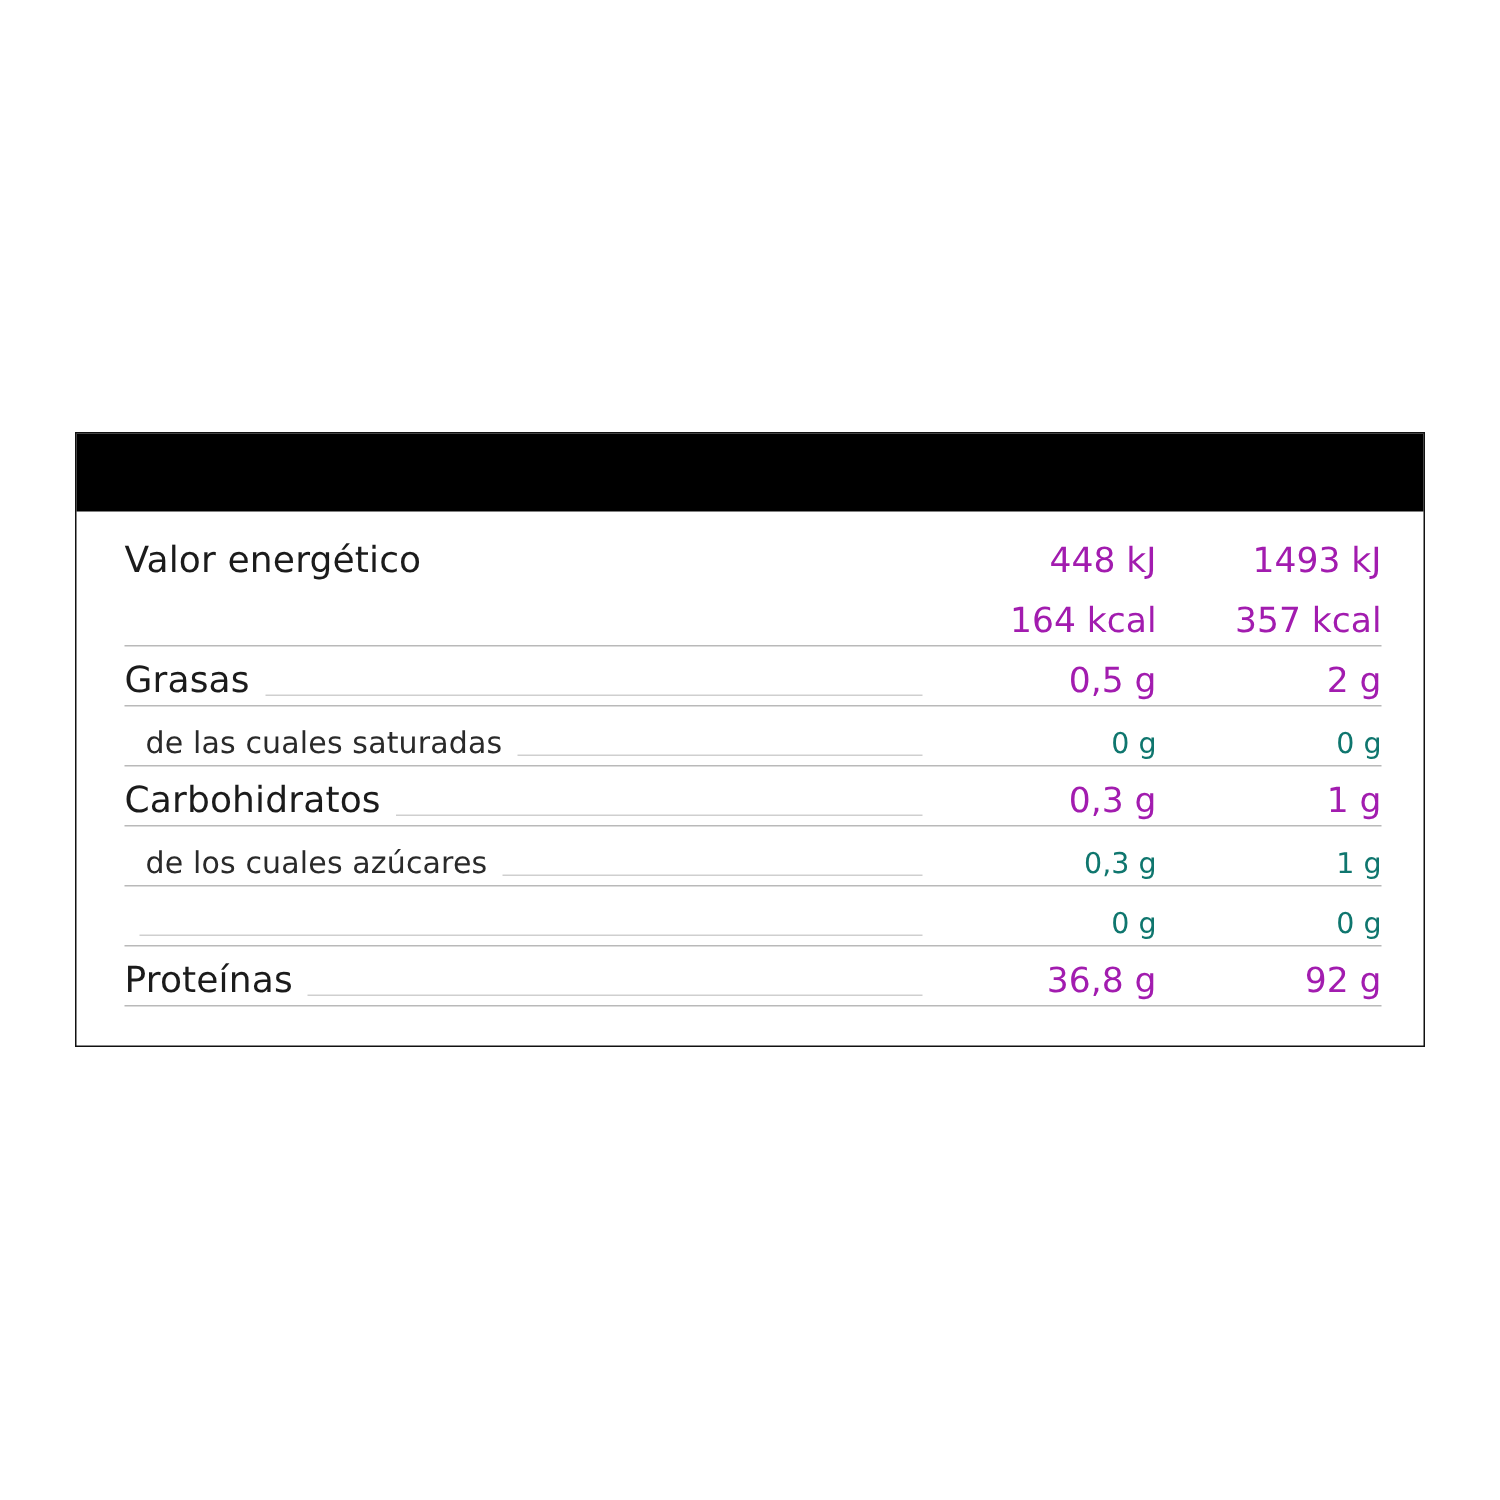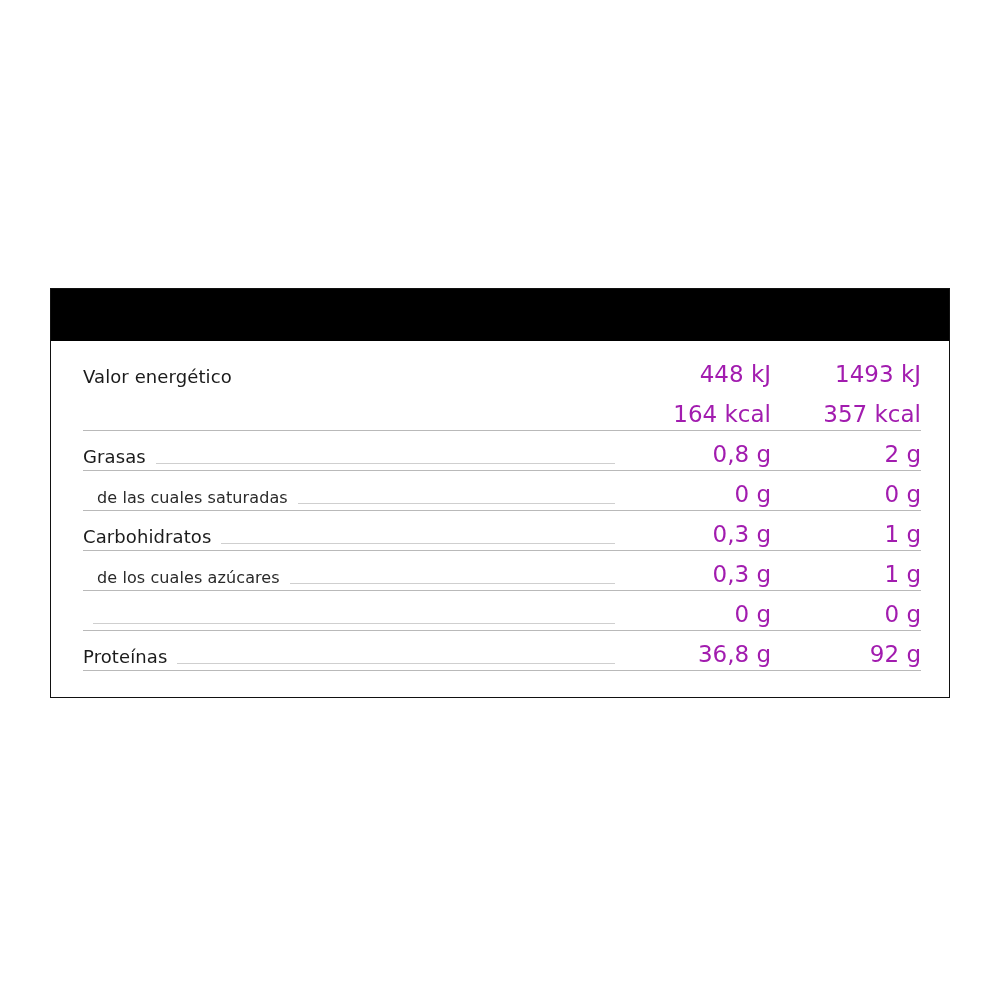"Valor energético" .row .label { font-size: 18px -> 24px }
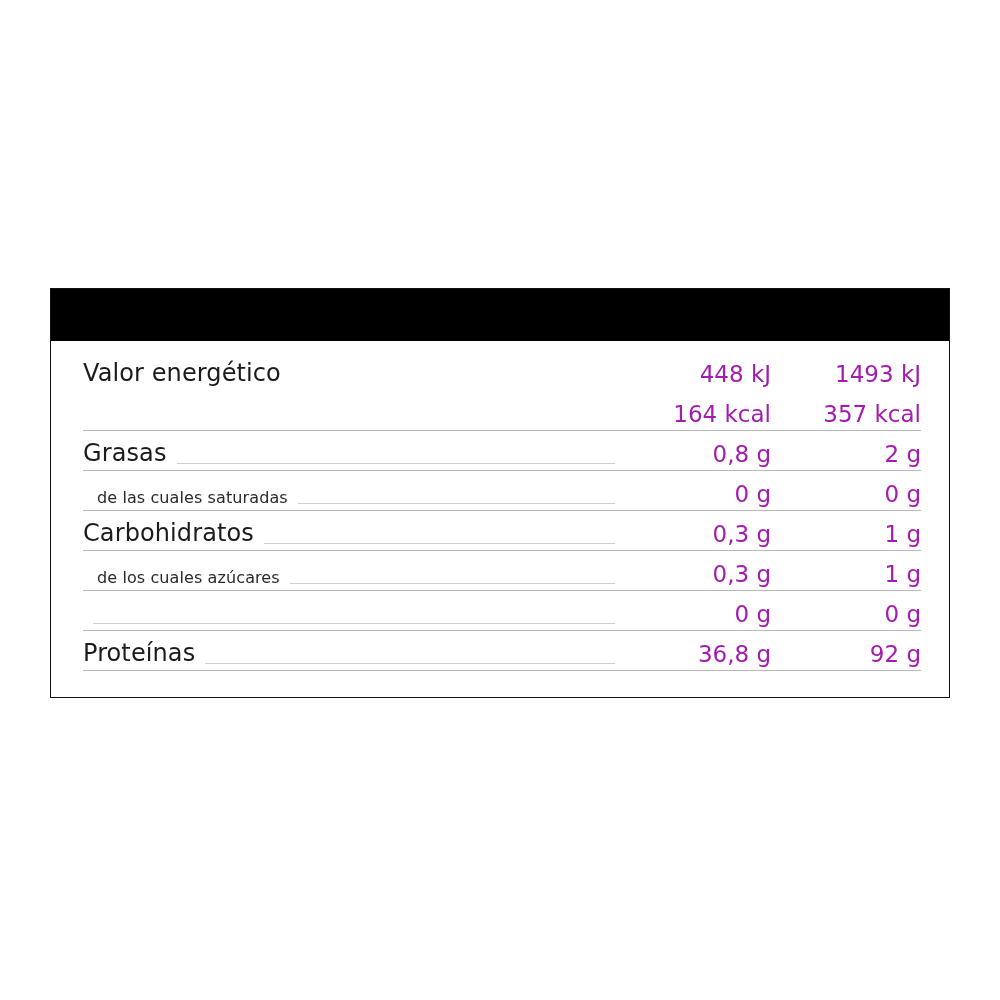"0,8 g" span.col1 { text: 0,8 -> 0,5 }
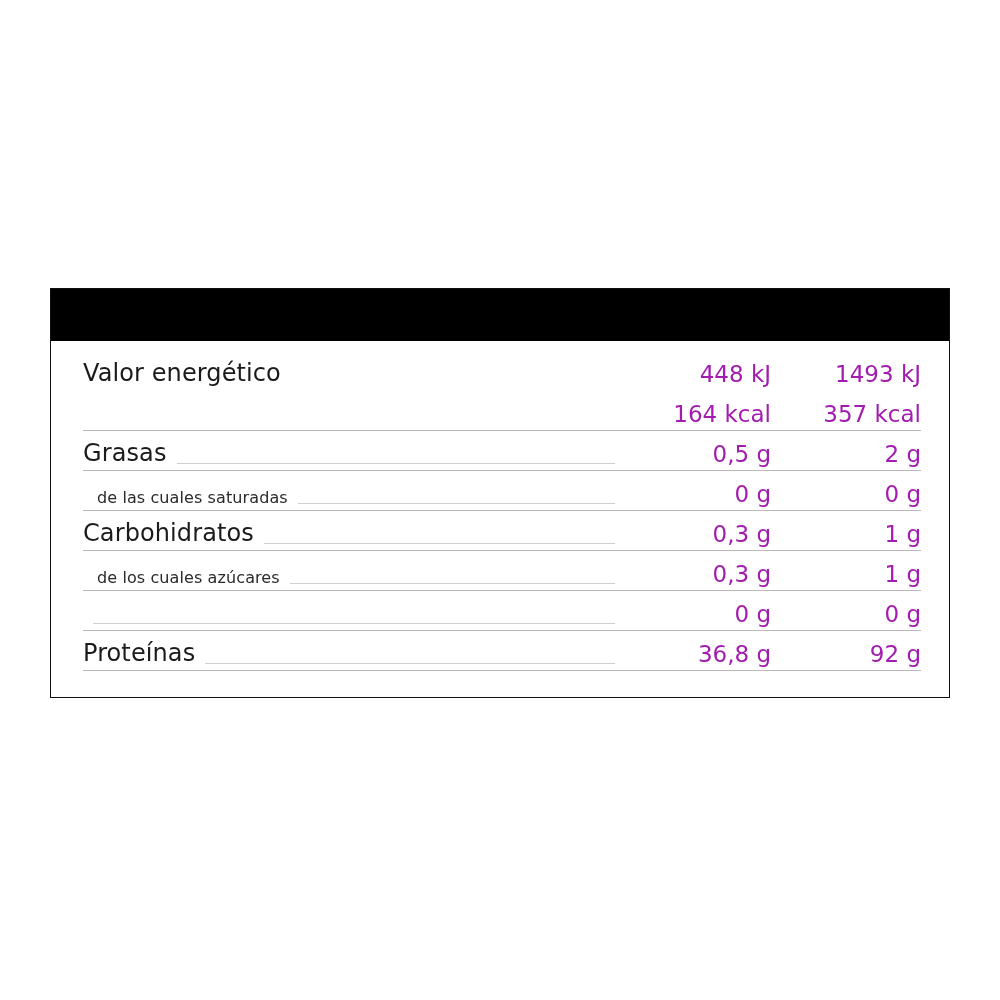"de las cuales saturadas" .row.sub .label { font-size: 16px -> 20px }
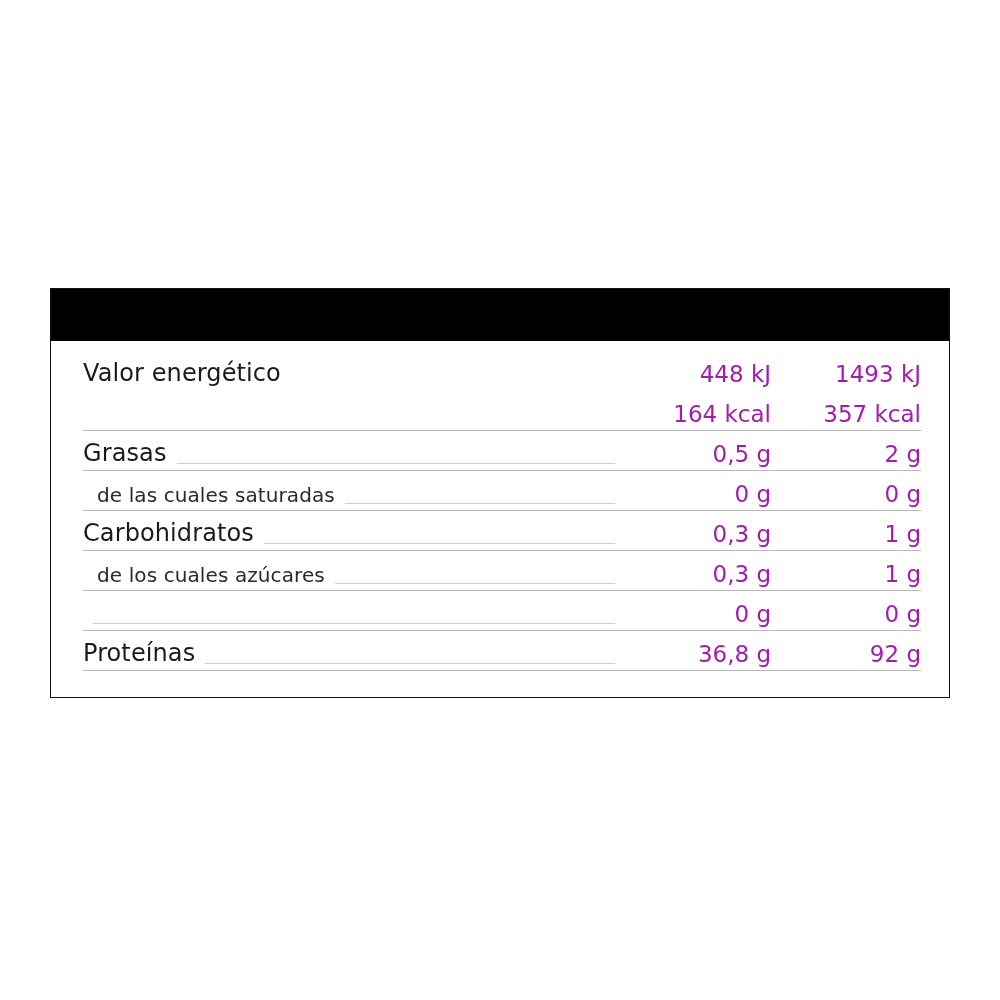"0 g" .row.sub .col1, .row.sub .col2 { color: #a21caf -> #0f766e; font-size: 23px -> 19px }
